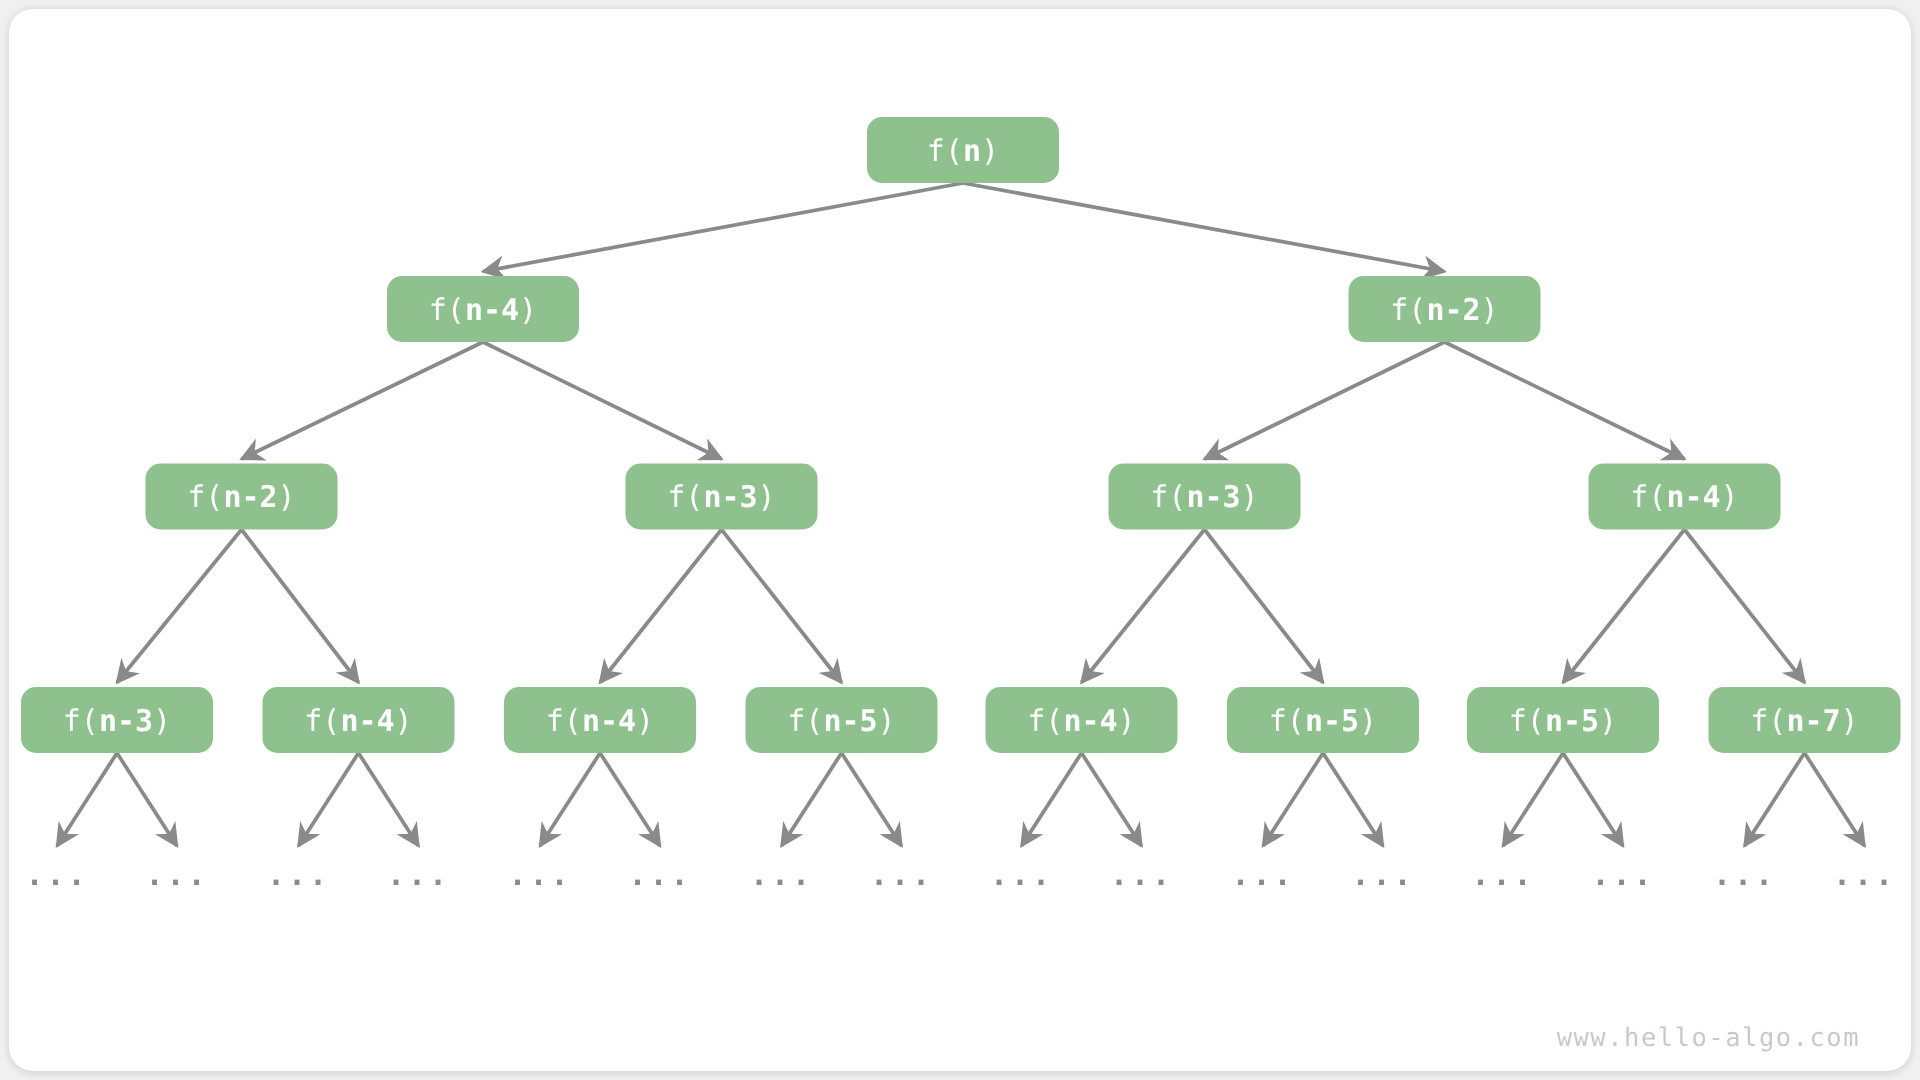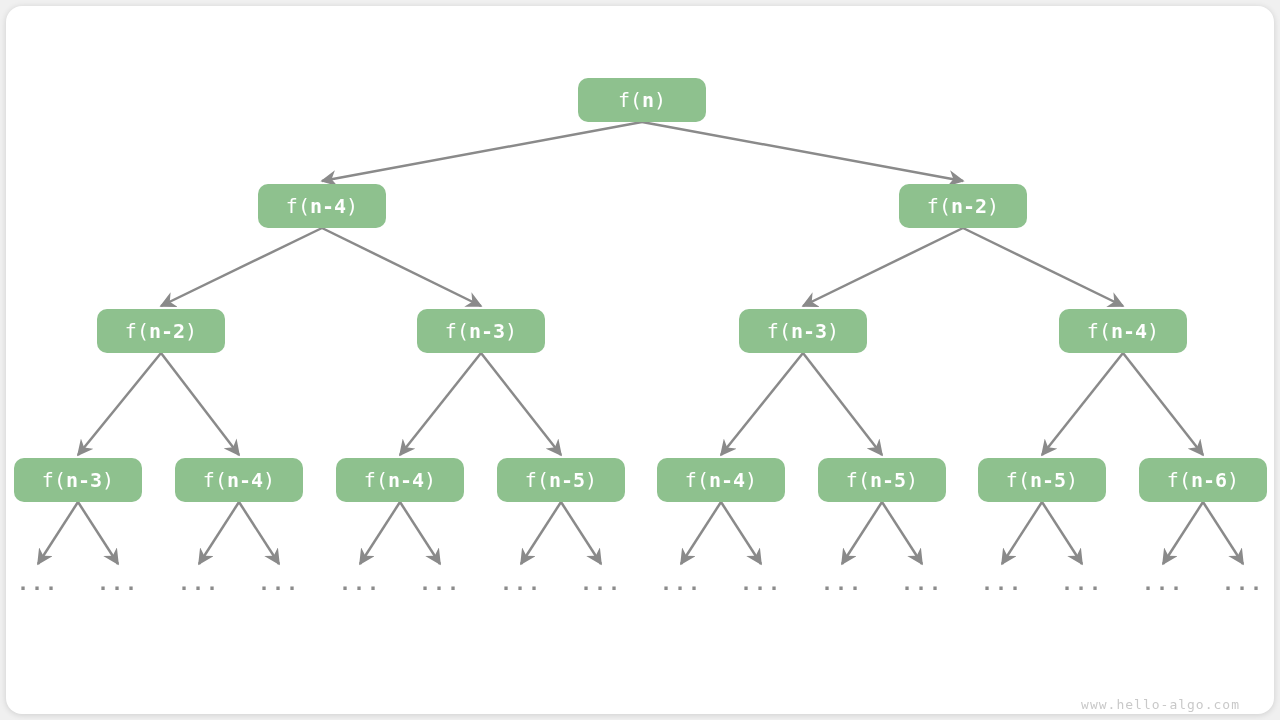"n-6" span.arg { text: n-6 -> n-7 }
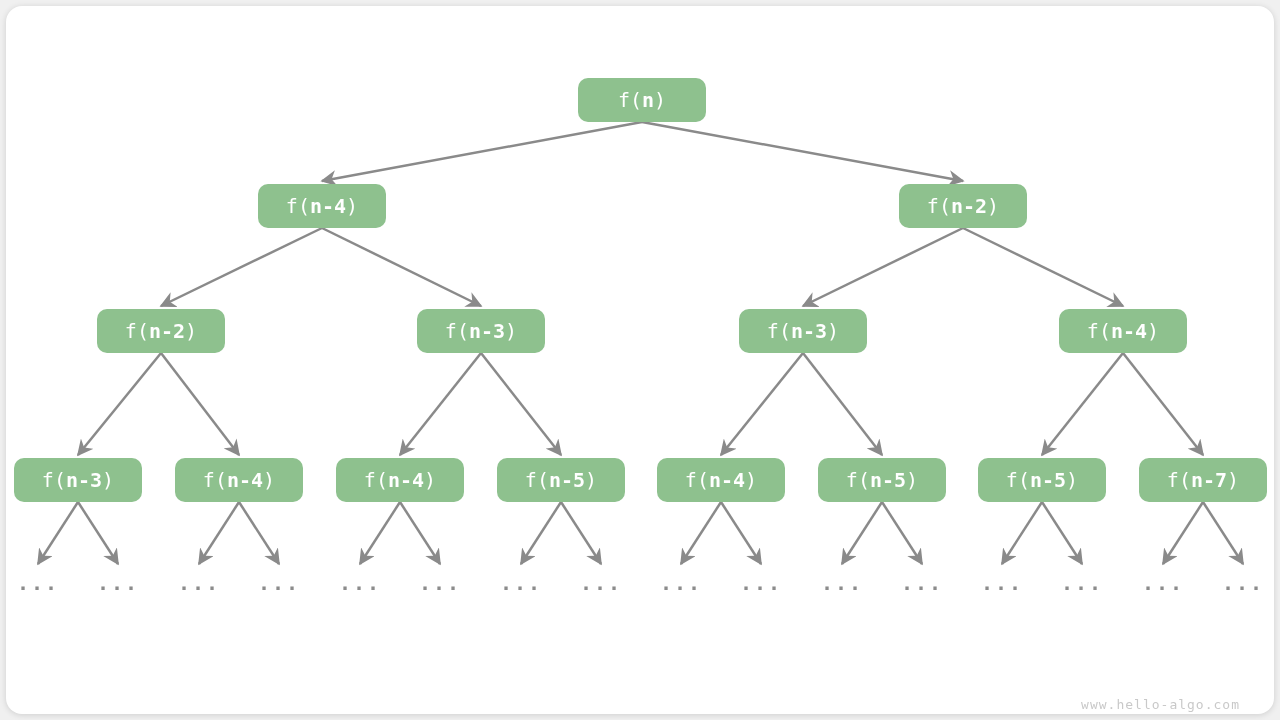"www.hello-algo.com" .watermark { bottom: 8px -> 18px; font-size: 13px -> 17px }
